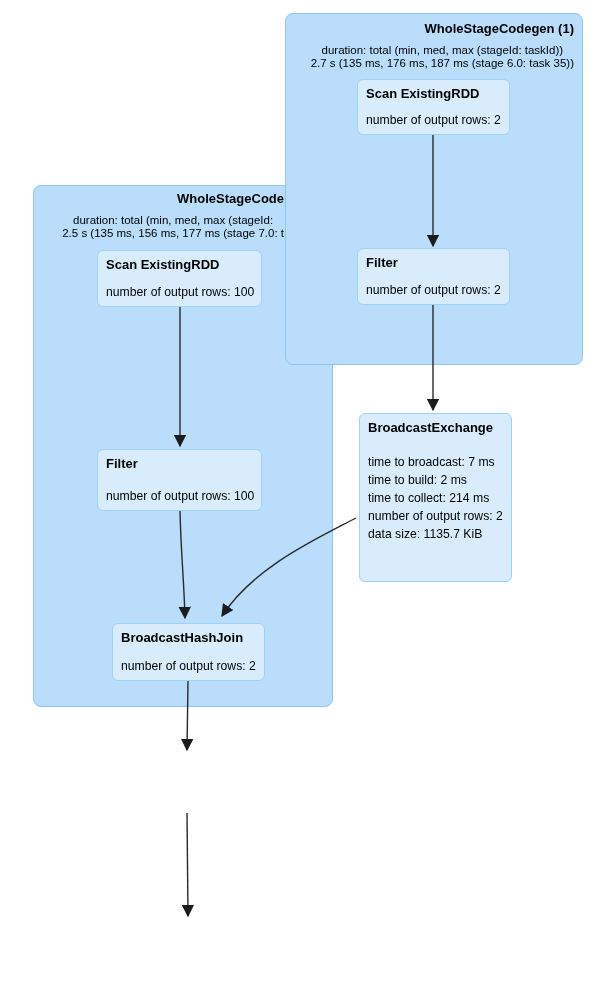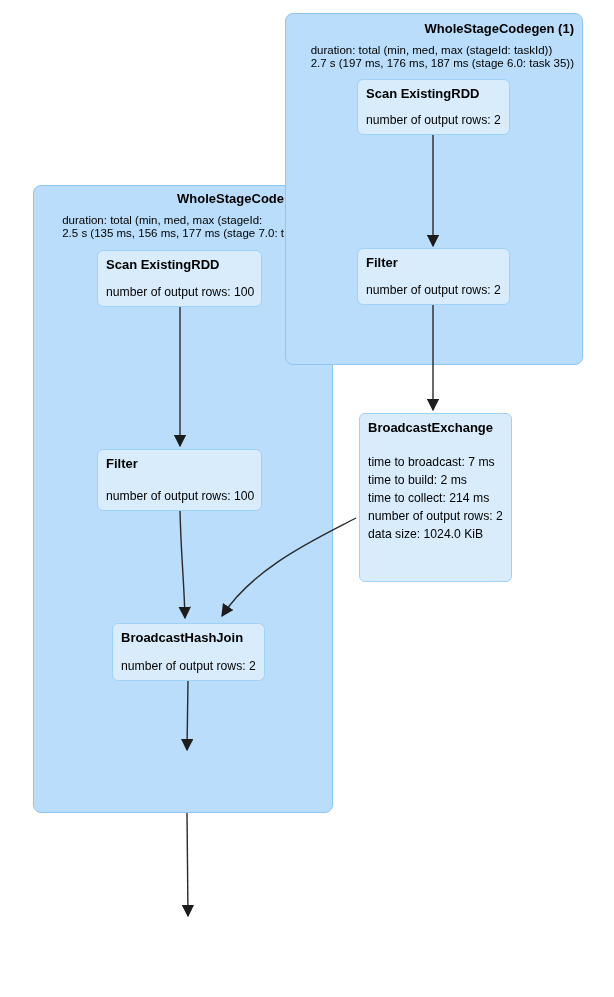"duration: total (min, med, max" .cluster-duration { text-align: left -> center }
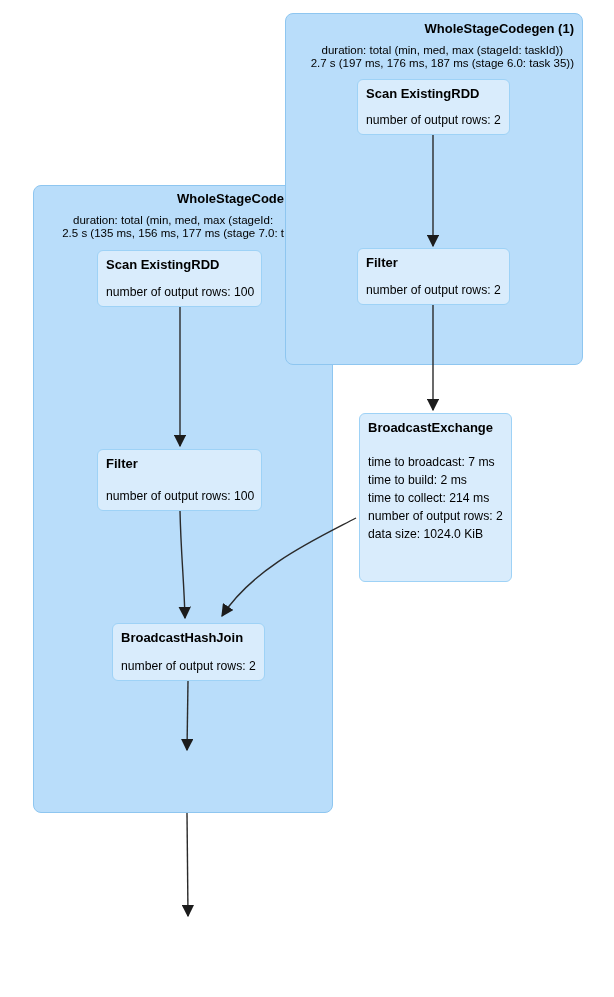"2.7 s (197 ms, 176" div { text: 197 -> 135 }
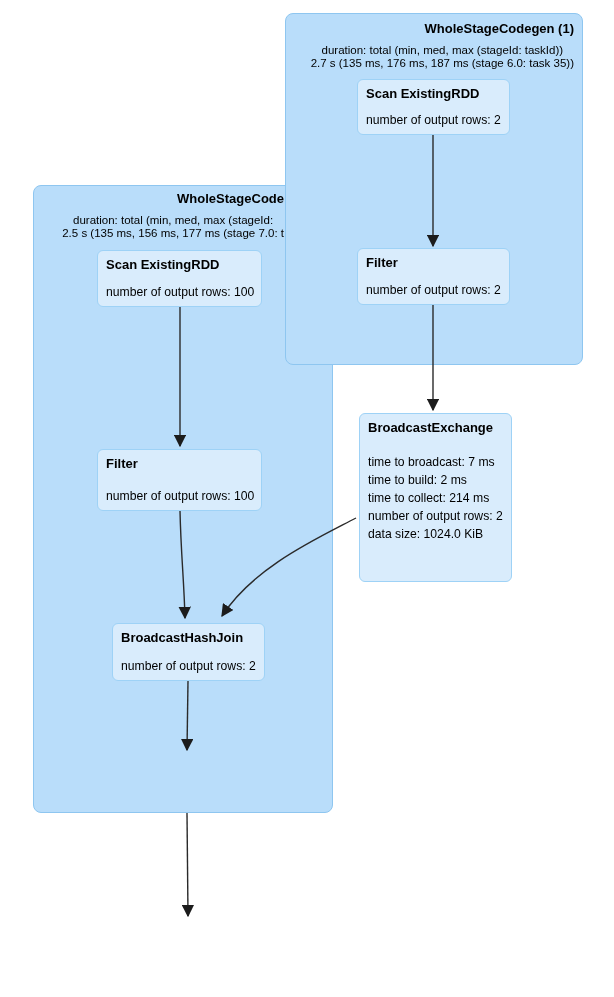"WholeStageCode" div.cluster { height: 628px -> 522px }
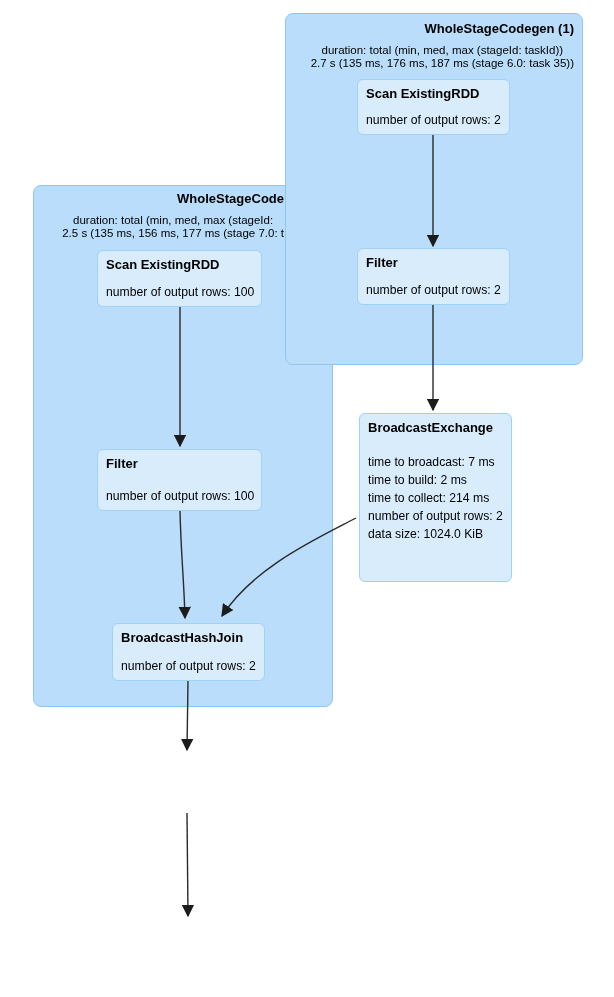"data size: 1024.0 KiB" div { text: 1024.0 -> 1135.7 }
